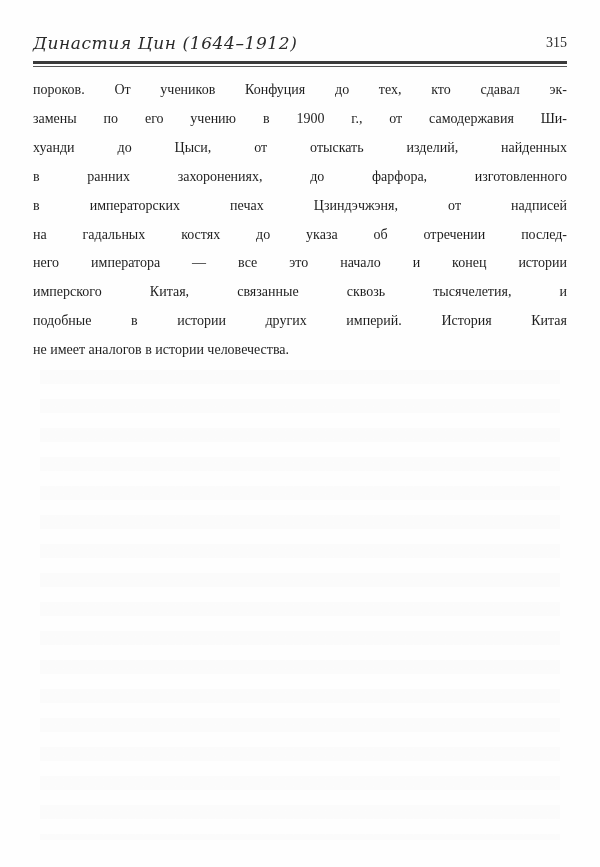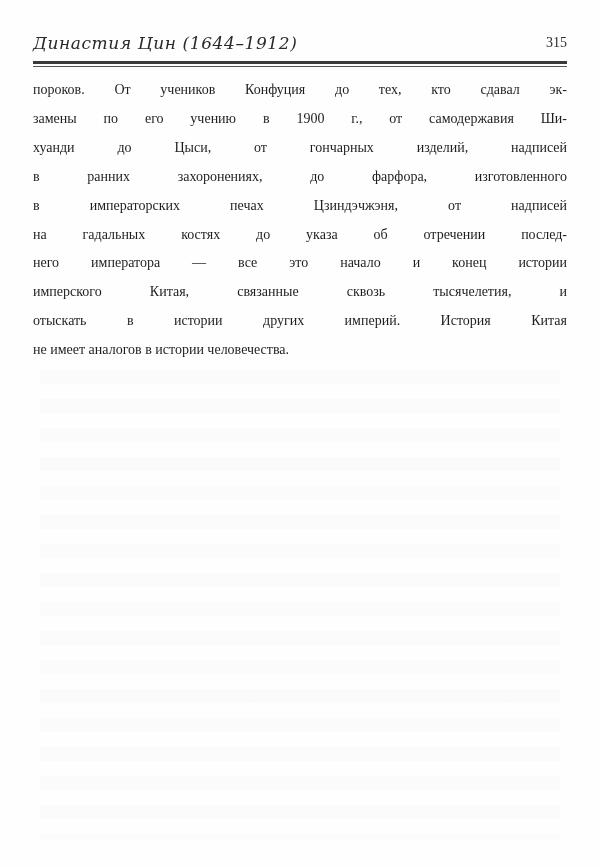"хуанди до Цыси, от гончарных" span.line { text: гончарных изделий, надписей -> отыскать изделий, найденных }
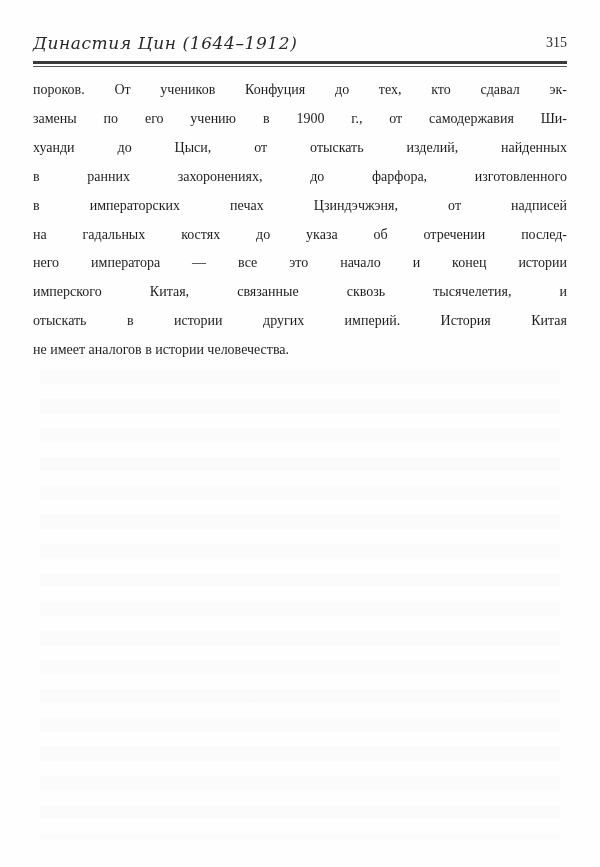"отыскать в истории других империй." span.line { text: отыскать -> подобные }
